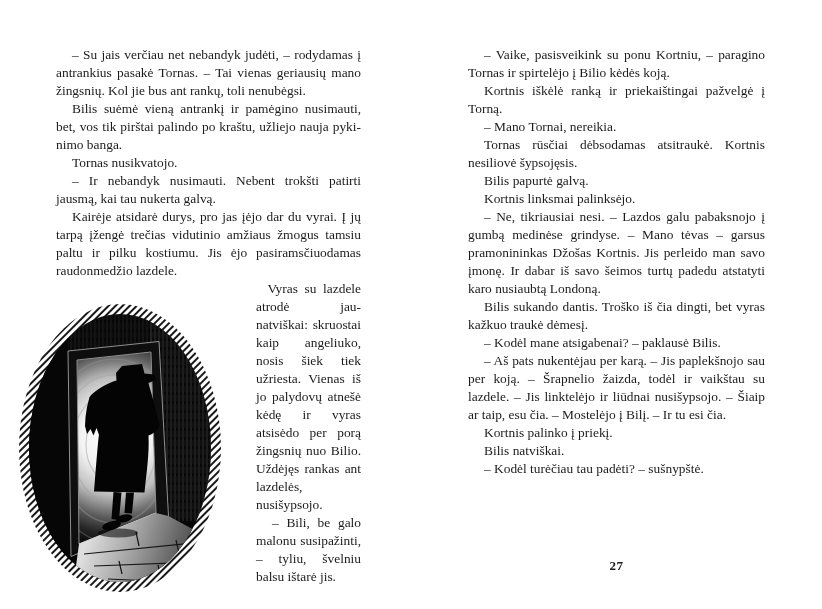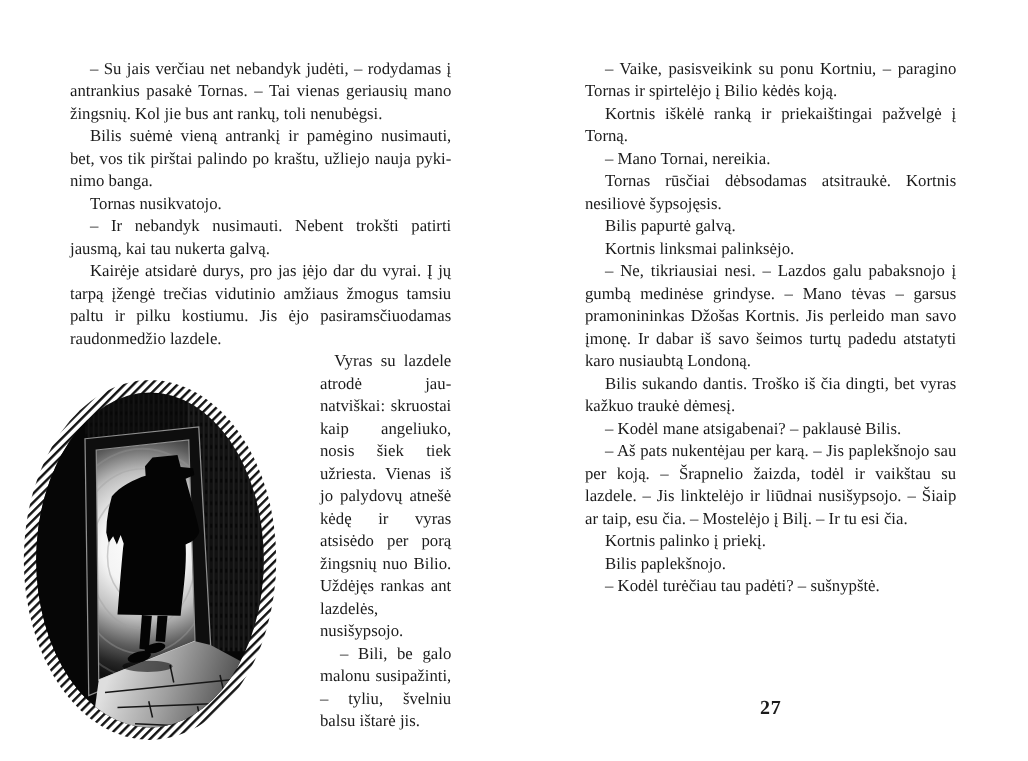"Bilis paplekšnojo." p { text: paplekšnojo -> natviškai }
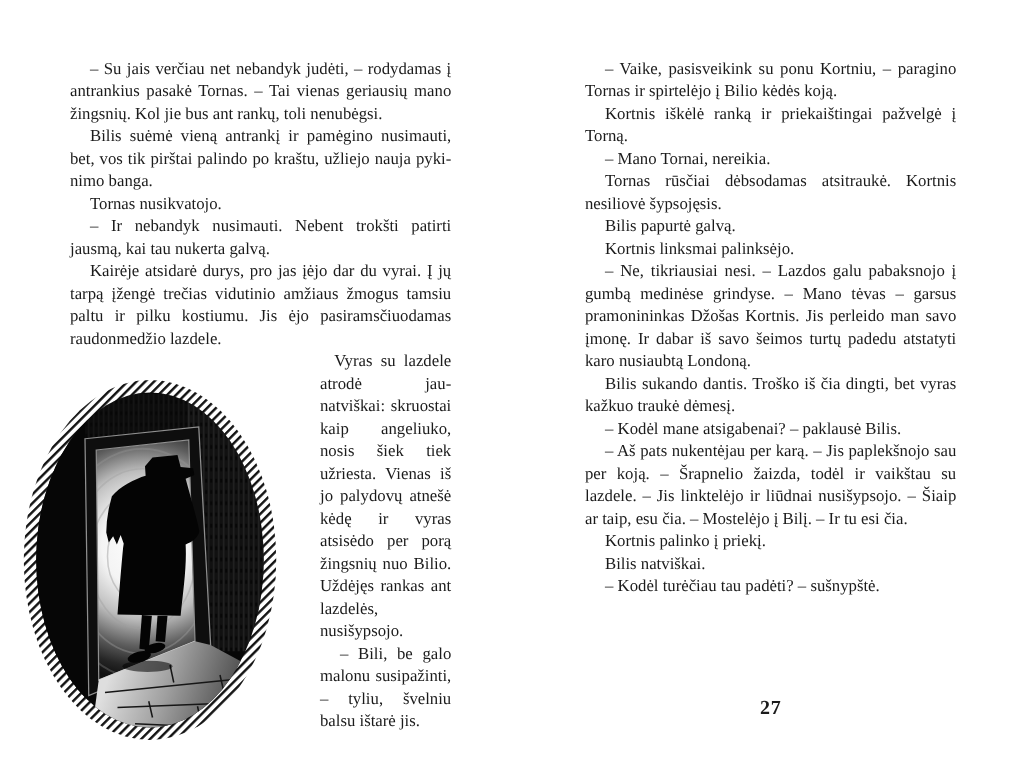"27" .page-number { font-size: 16px -> 13px }
